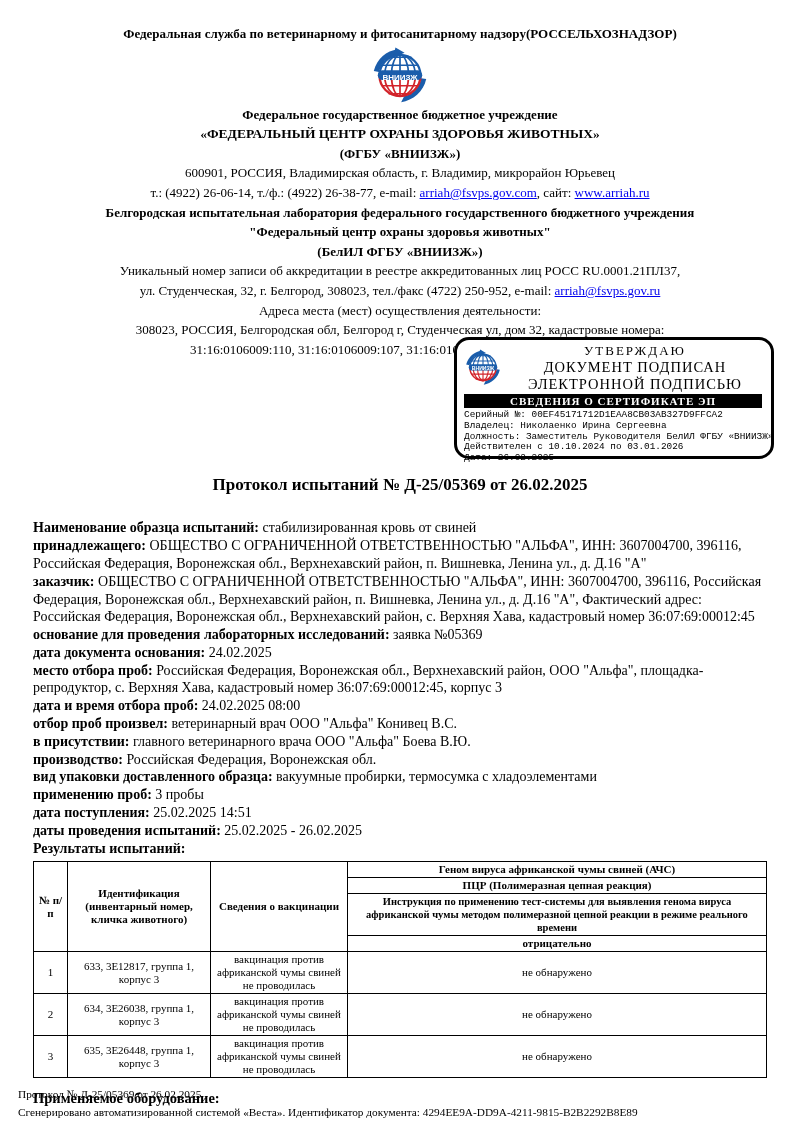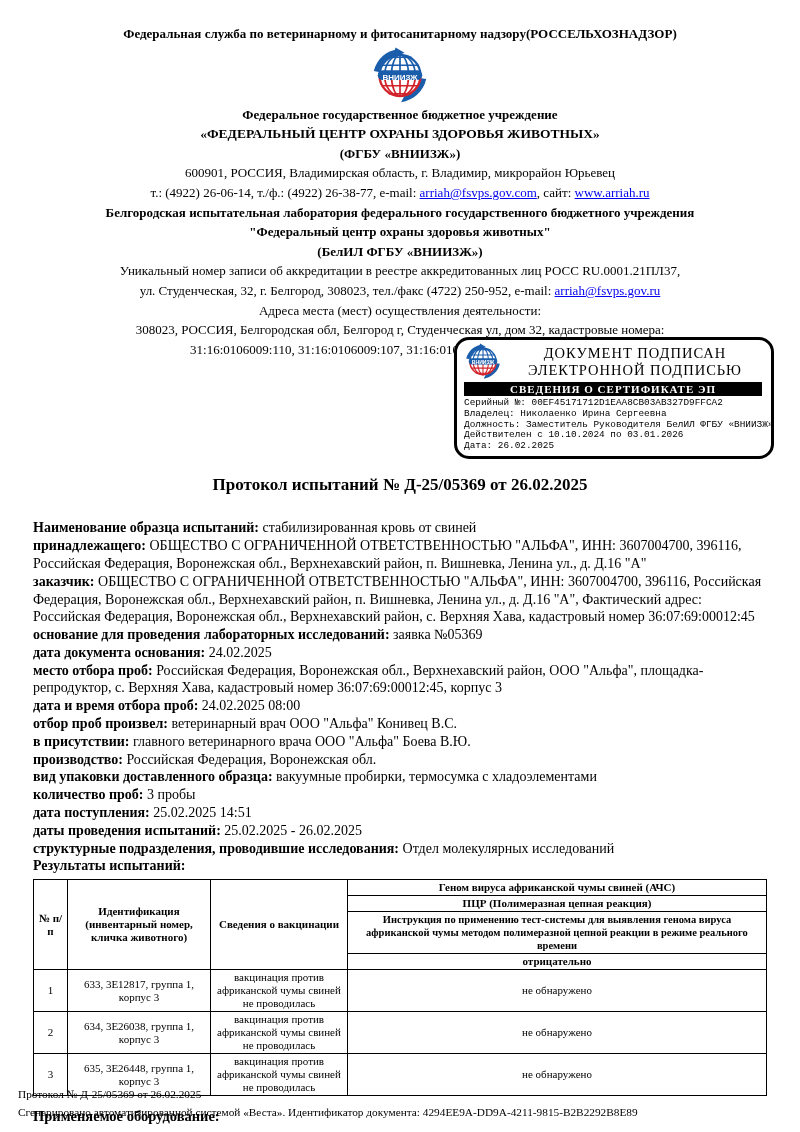"УТВЕРЖДАЮ" div.stamp-approve { html: none -> <div>УТВЕРЖДАЮ</div> }
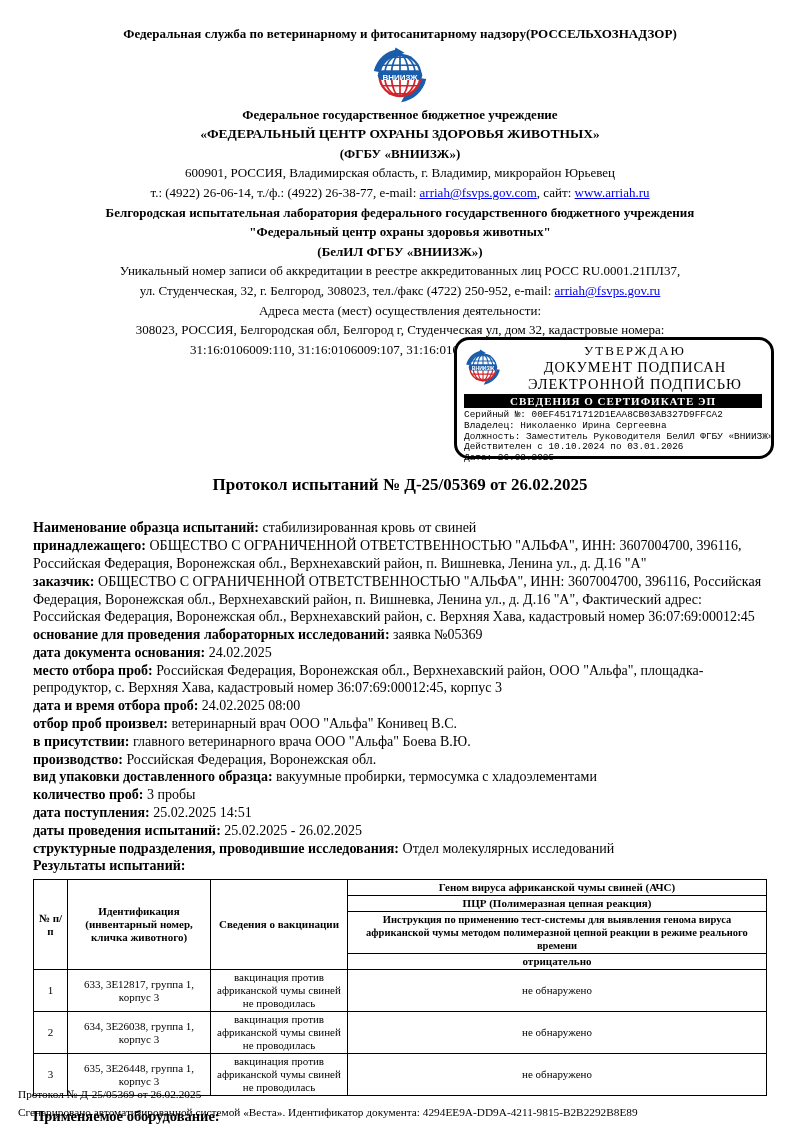"количество проб:" span.lbl { text: количество -> применению }
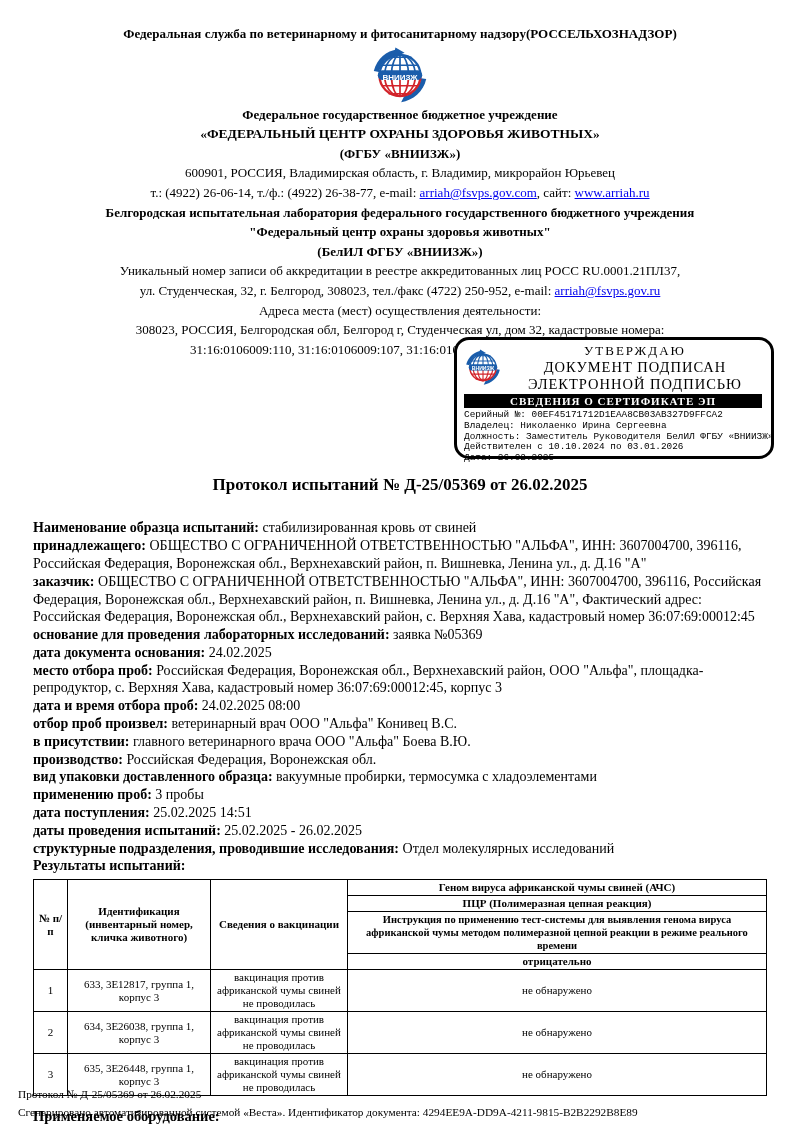"структурные подразделения, проводившие" p { html: <p><span>структурные подразделения, проводившие исследования:</span><span> Отдел молекулярных исследований</span></p> -> none }
